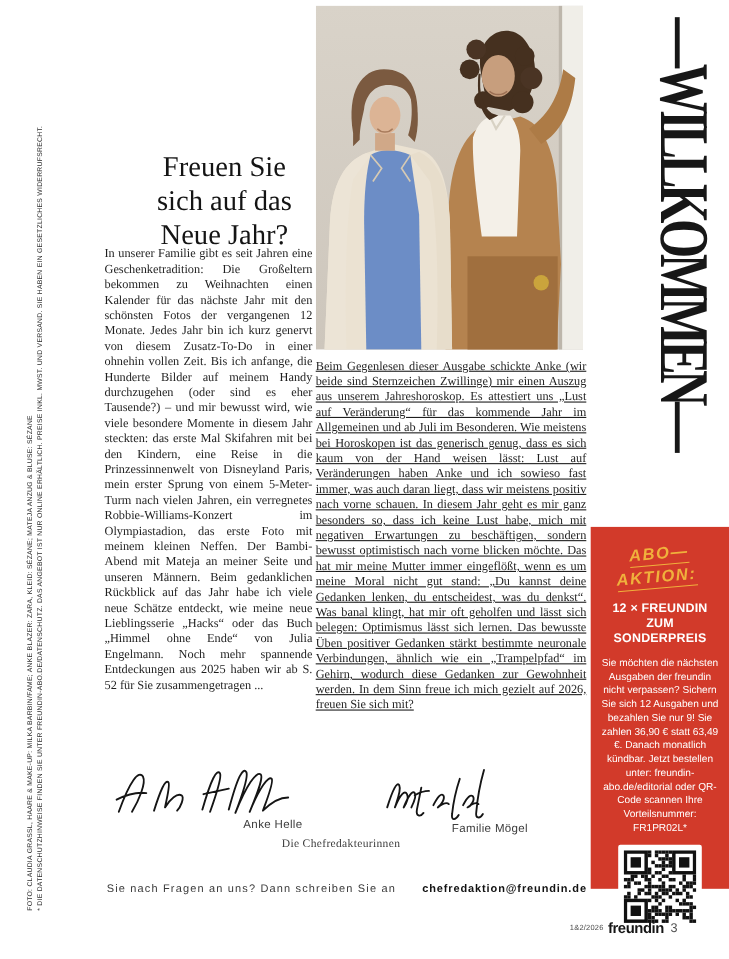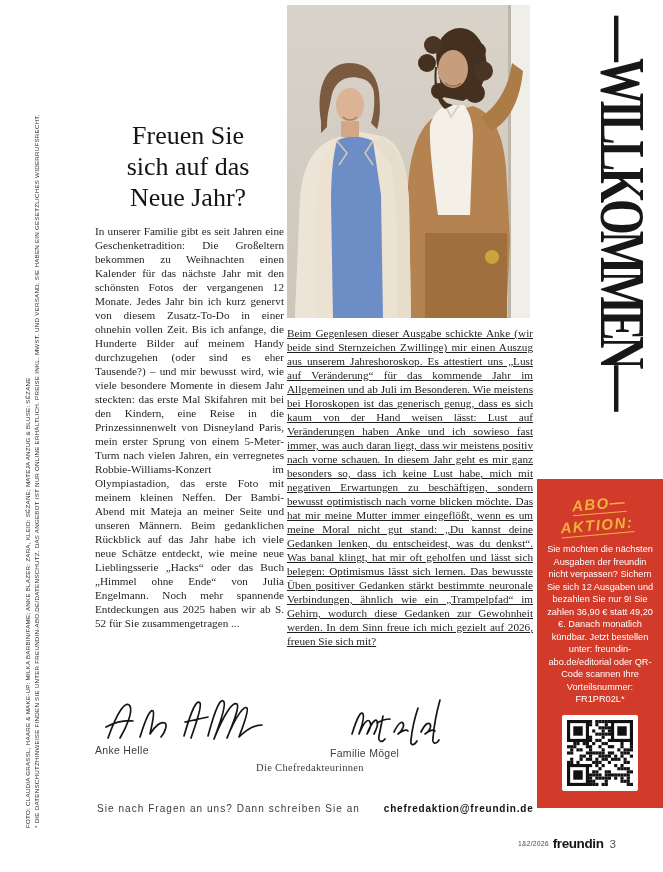"Freuen Sie" .title { margin: 0 -> 16px }
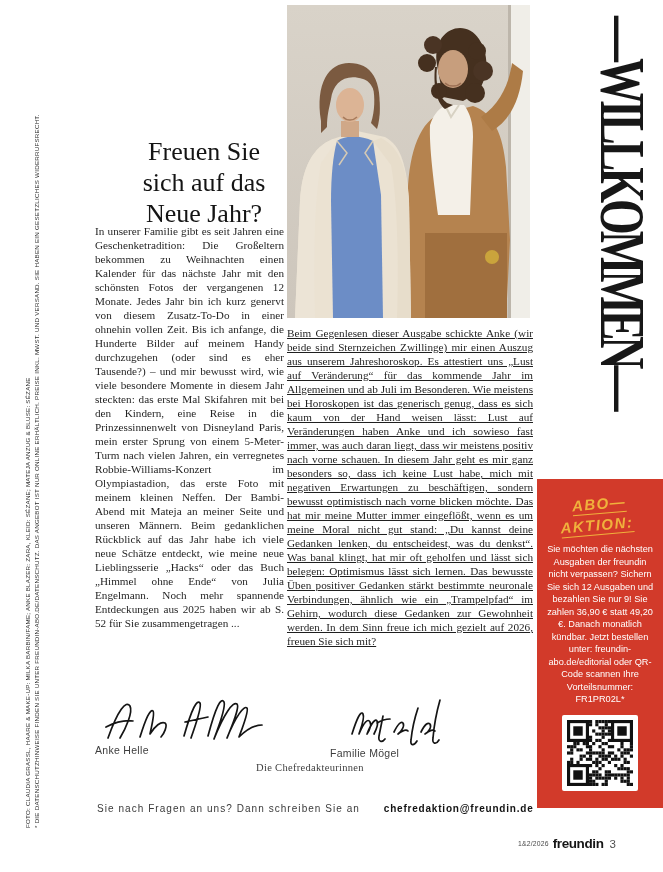"12 × FREUNDIN" div.abo-headline { html: none -> <div>12 × FREUNDIN ZUM SONDERPREIS</div> }
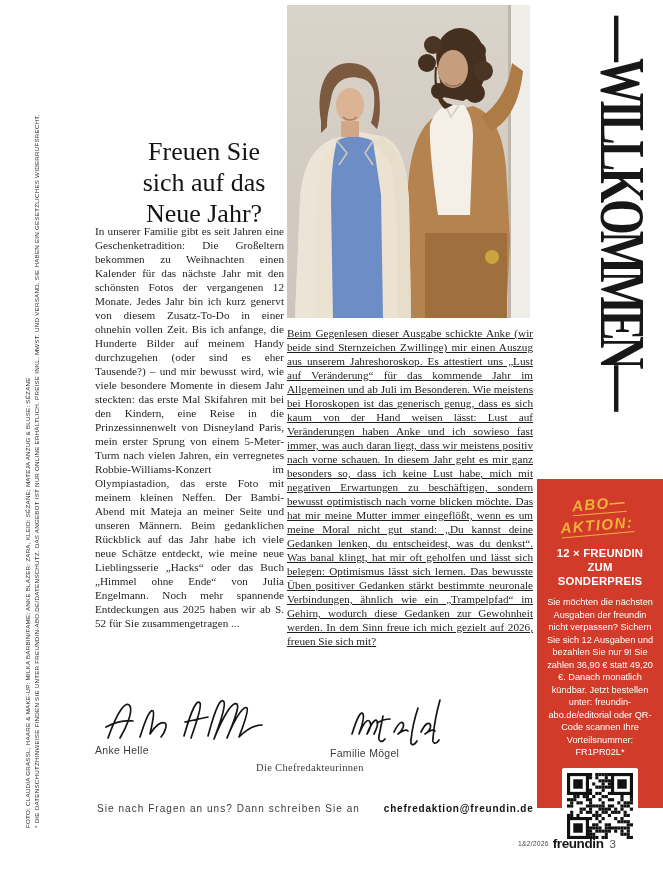"statt 49,20 €. Danach monatlich" span { text: 49,20 -> 63,49 }
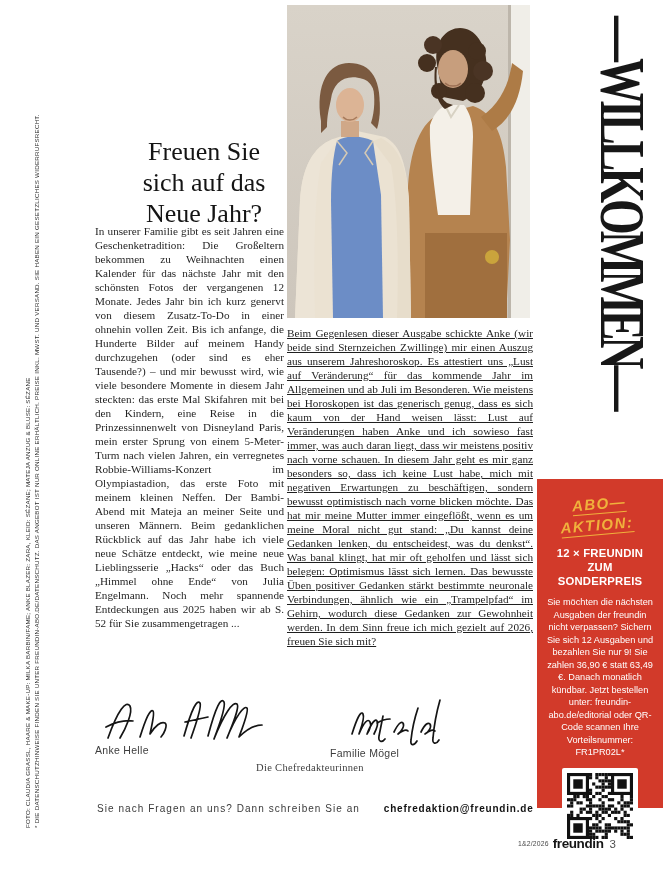"Anke Helle" .sig-name { text-align: left -> right }
